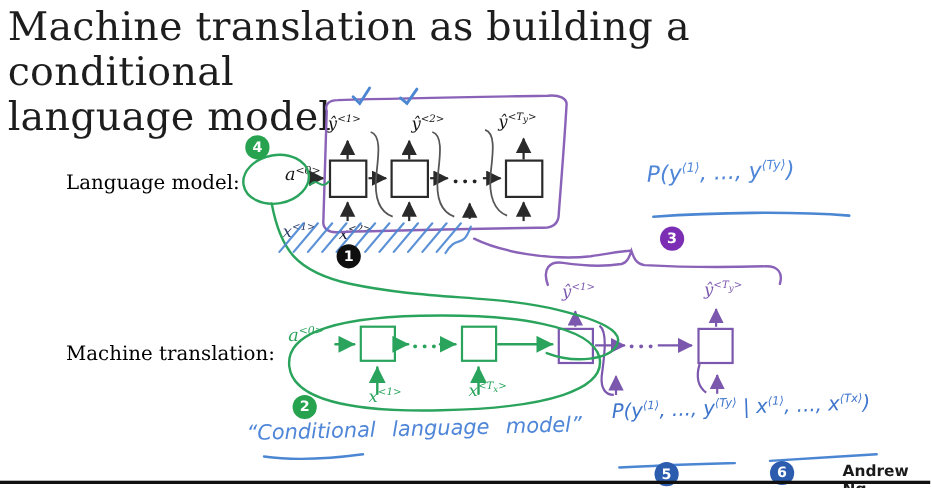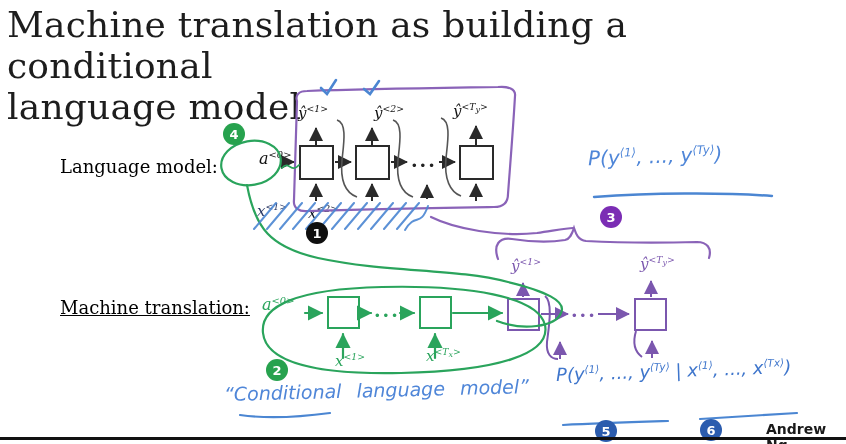"Machine translation:" div.abs { text-decoration: underline -> none; top: 297px -> 311px }
